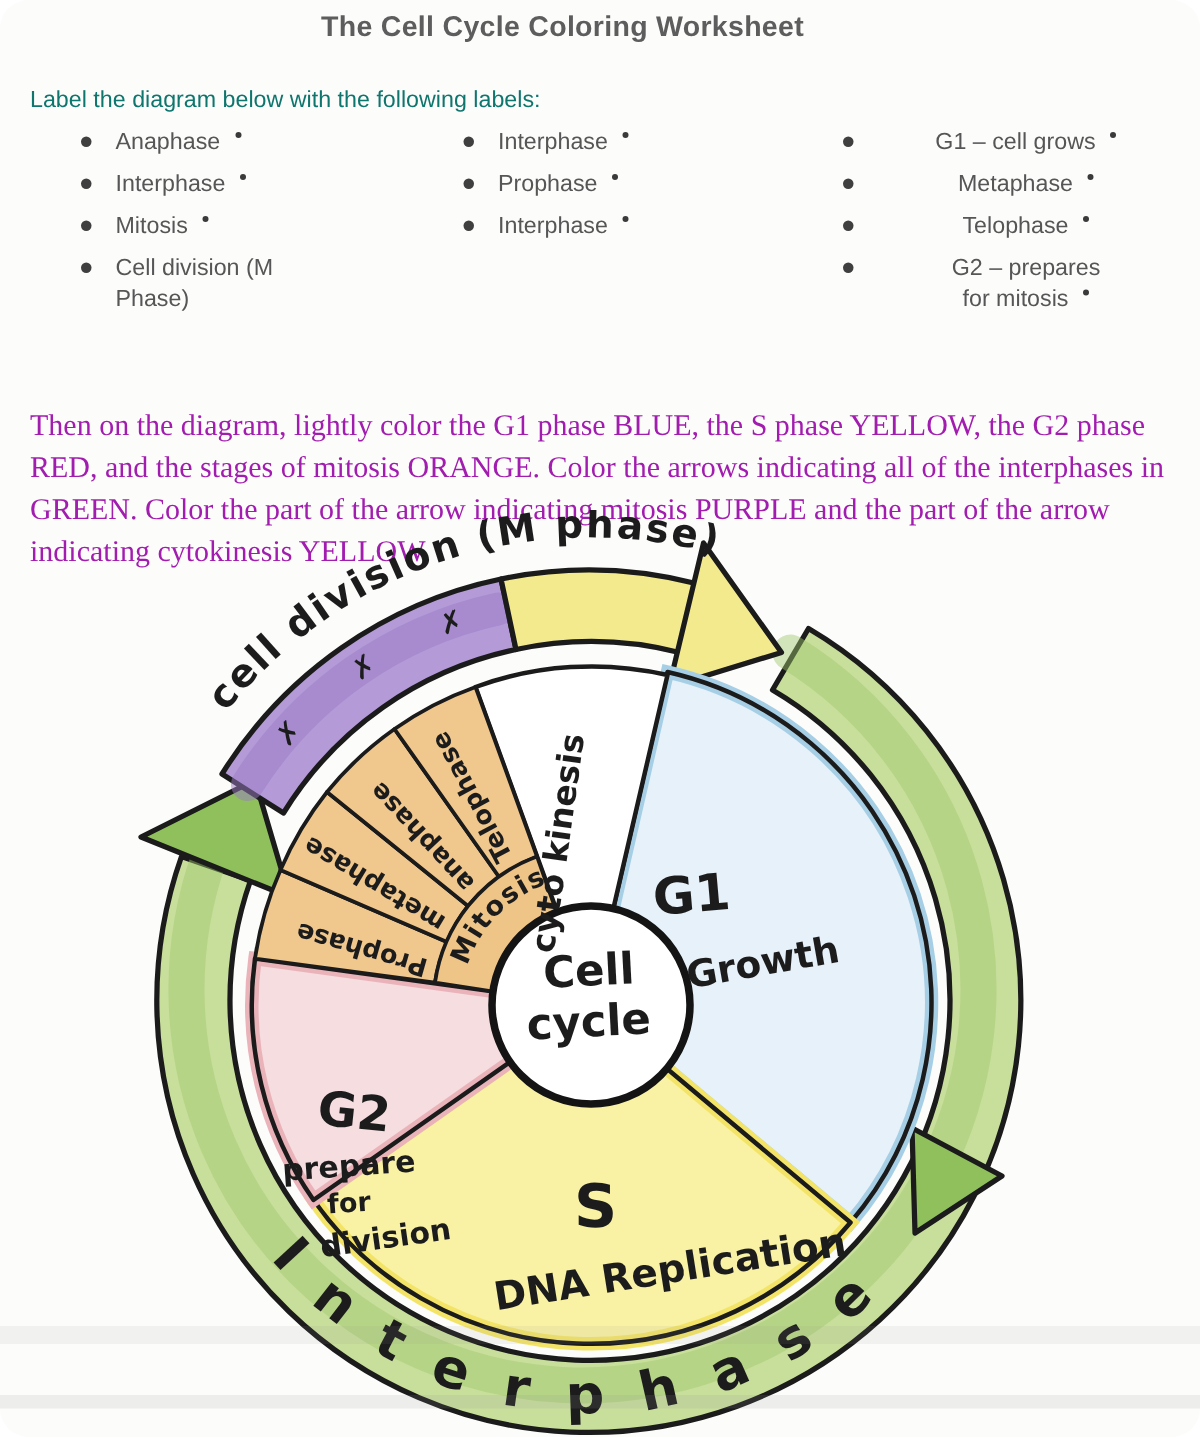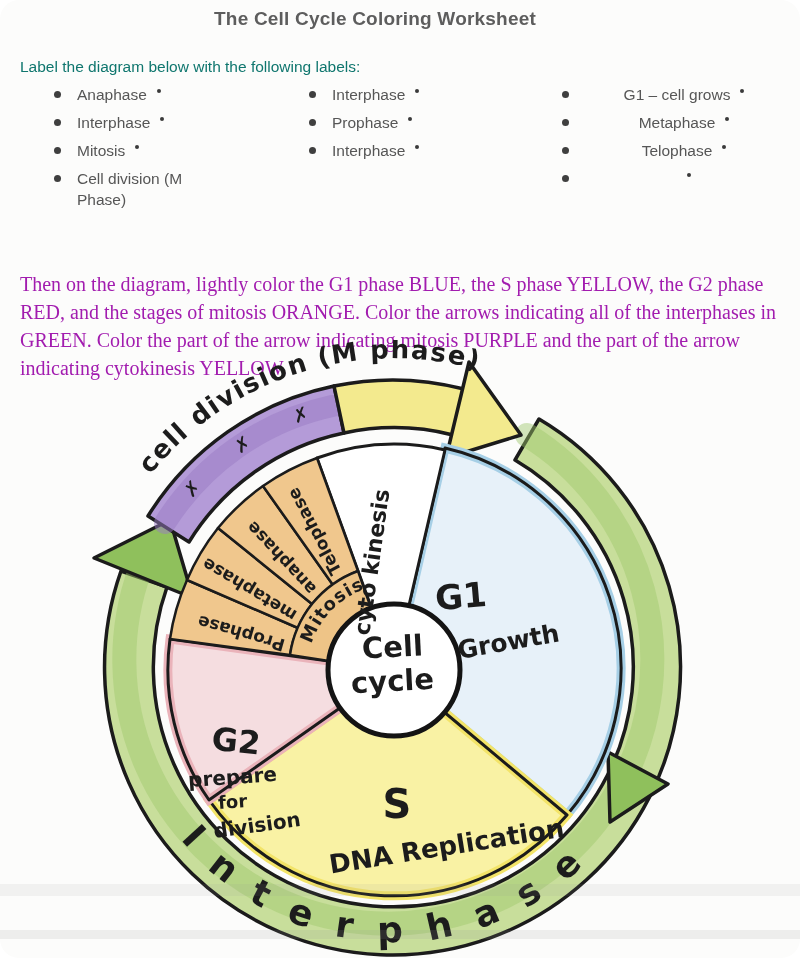"G2 – prepares" span { html: none -> <span>G2 – prepares for mitosis</span> }
